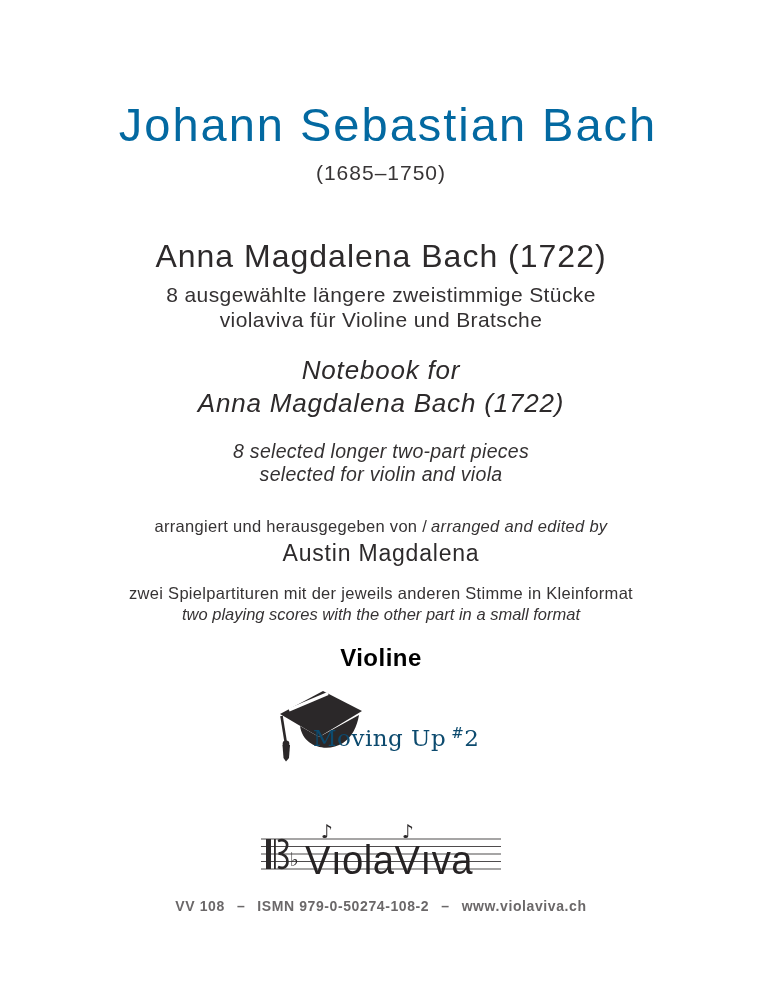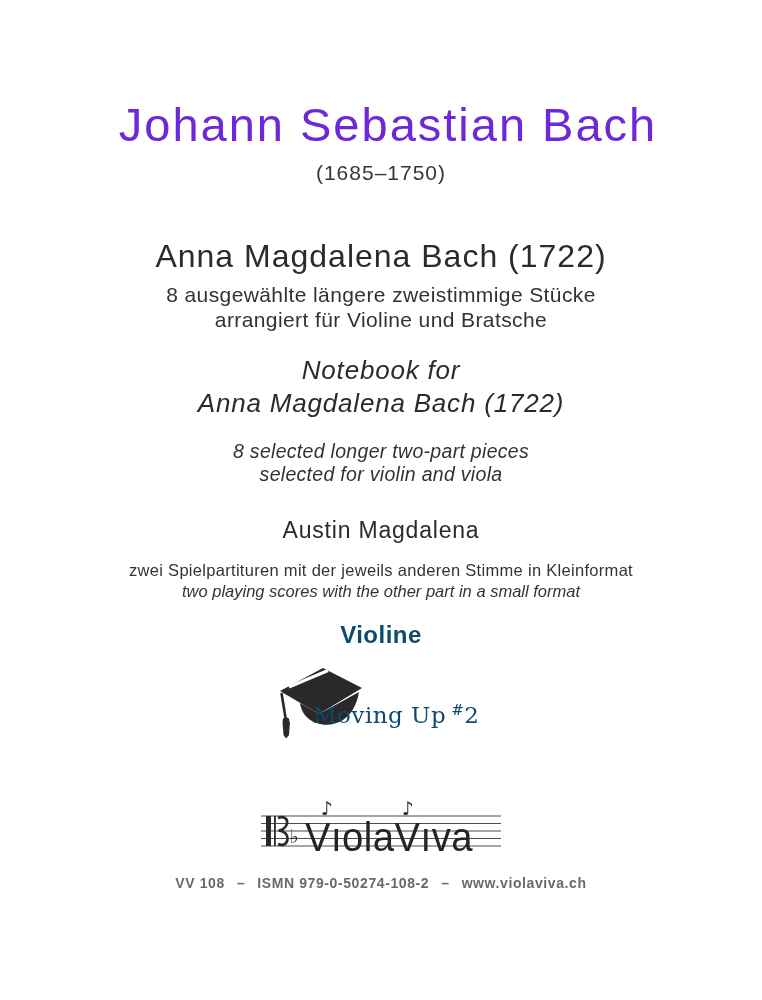"Johann Sebastian Bach" .composer { color: #6d28d9 -> #0369a1 }
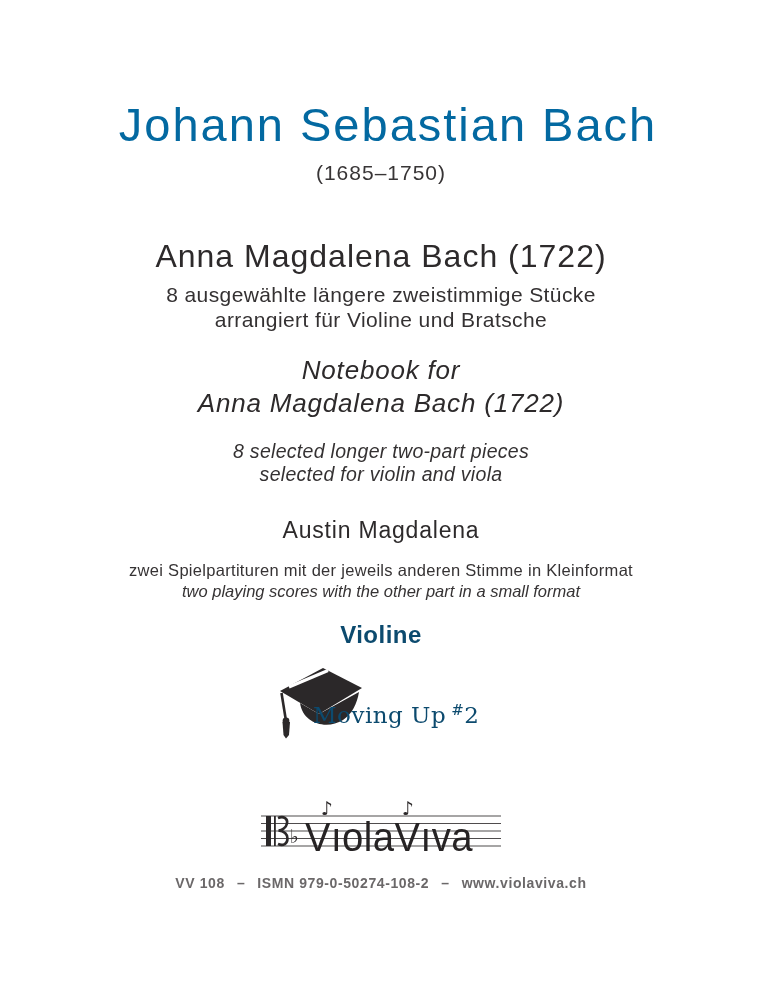"arrangiert für Violine und Bratsche" div.sub { text: arrangiert -> violaviva }
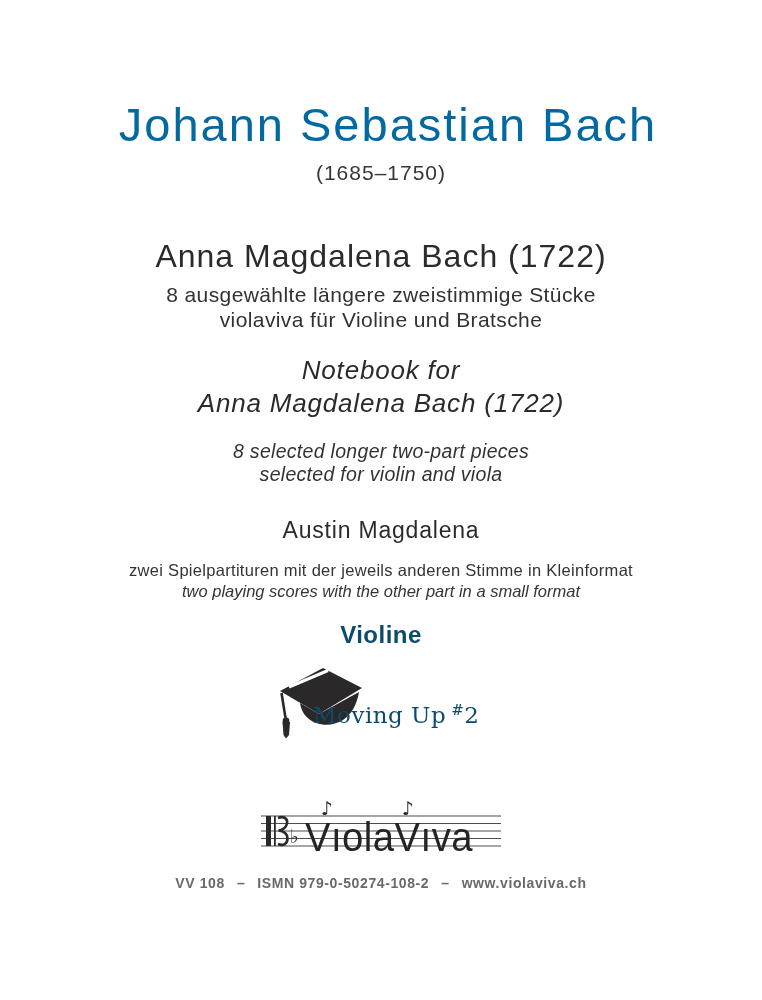"arrangiert und herausgegeben von /" div.line { html: none -> <div> <span>arrangiert und herausgegeben von /</span><span>arranged and edited by</span> </div> }
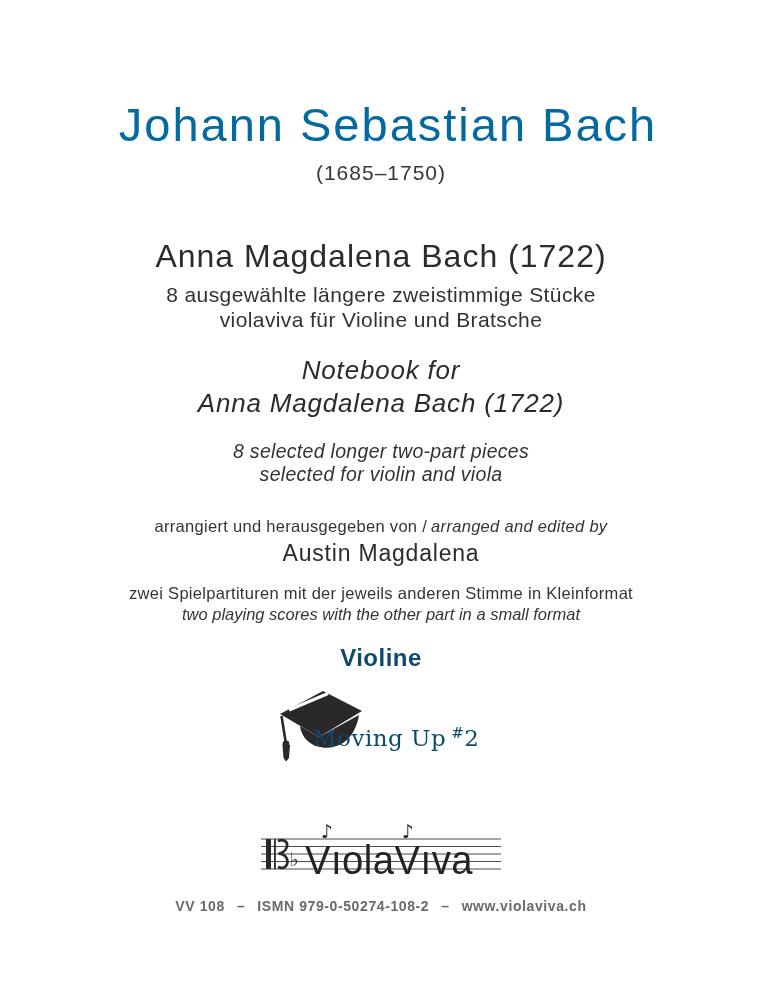"Violine" .part-name { color: #0c4a6e -> #000000 }
